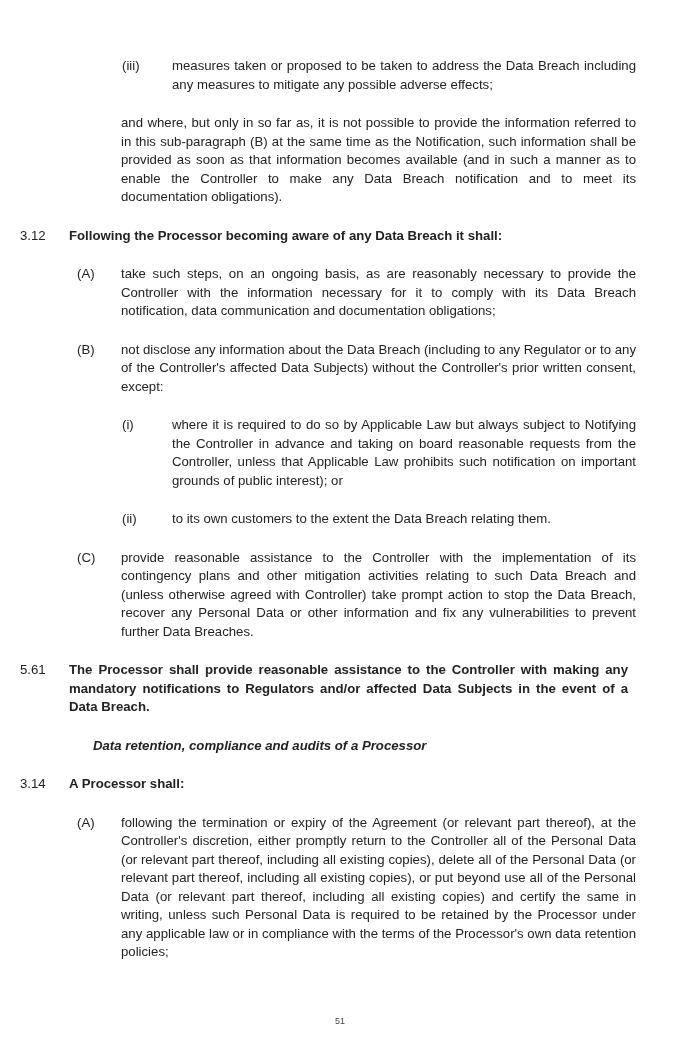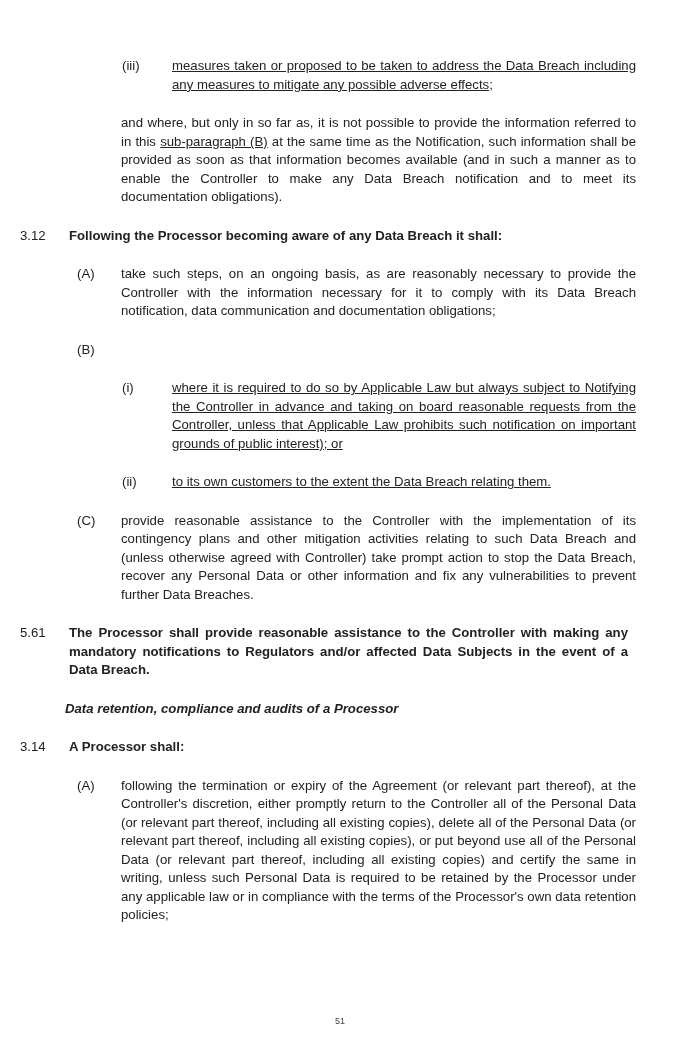"measures taken or proposed to" .lvl3 .body { text-decoration: underline -> none }
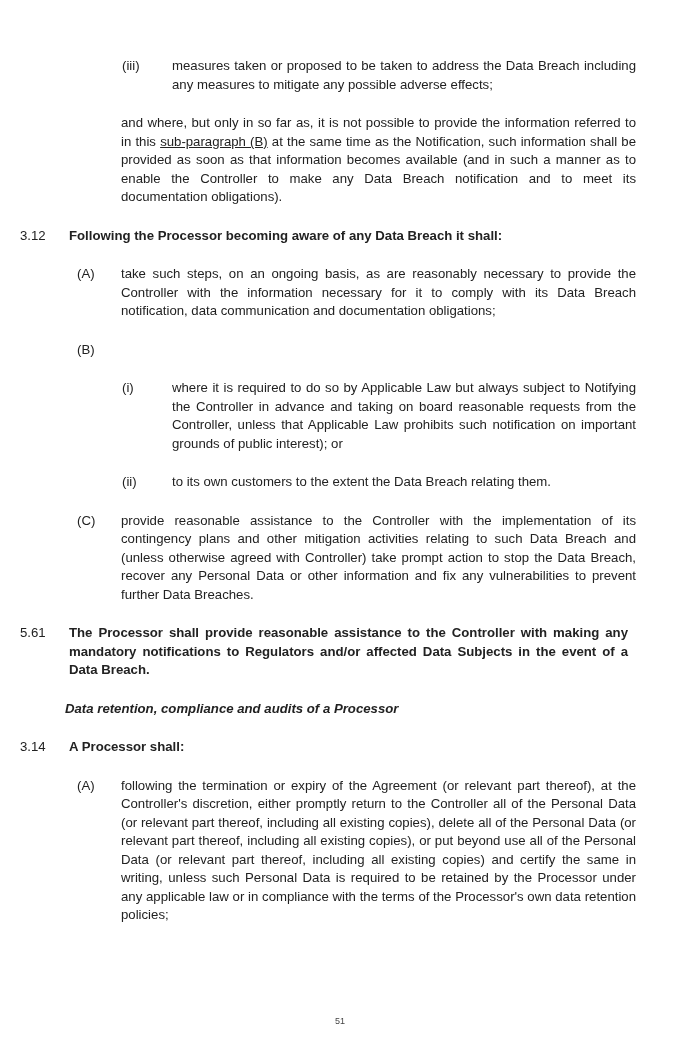"sub-paragraph (B)" .u { text-decoration: underline -> none }
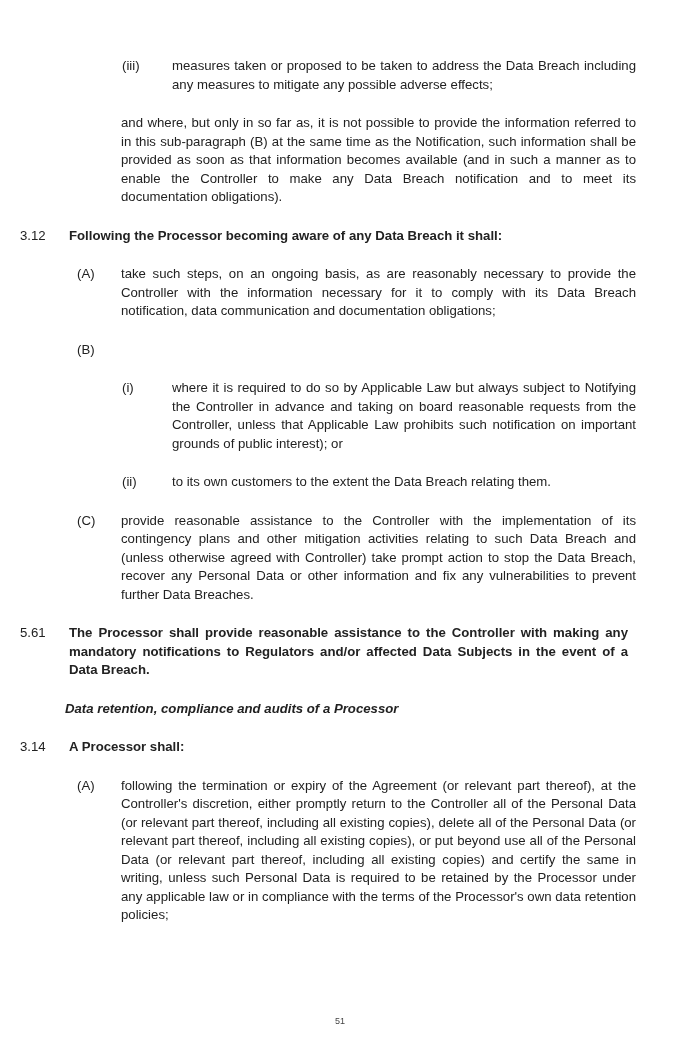"not disclose any information about" div.body { html: none -> <div>not disclose any information about the Data Breach (including to any Regulator or to any of the Controller's affected Data Subjects) without the Controller's prior written consent, except:</div> }
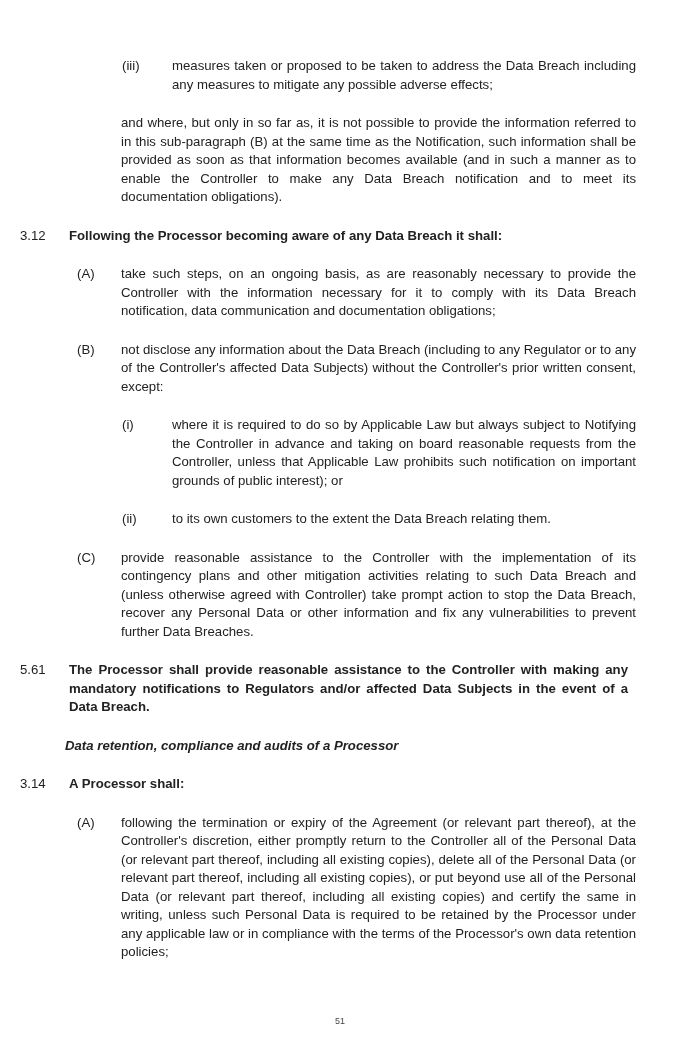"Data retention, compliance and audits" .heading { margin-left: 65px -> 93px }
